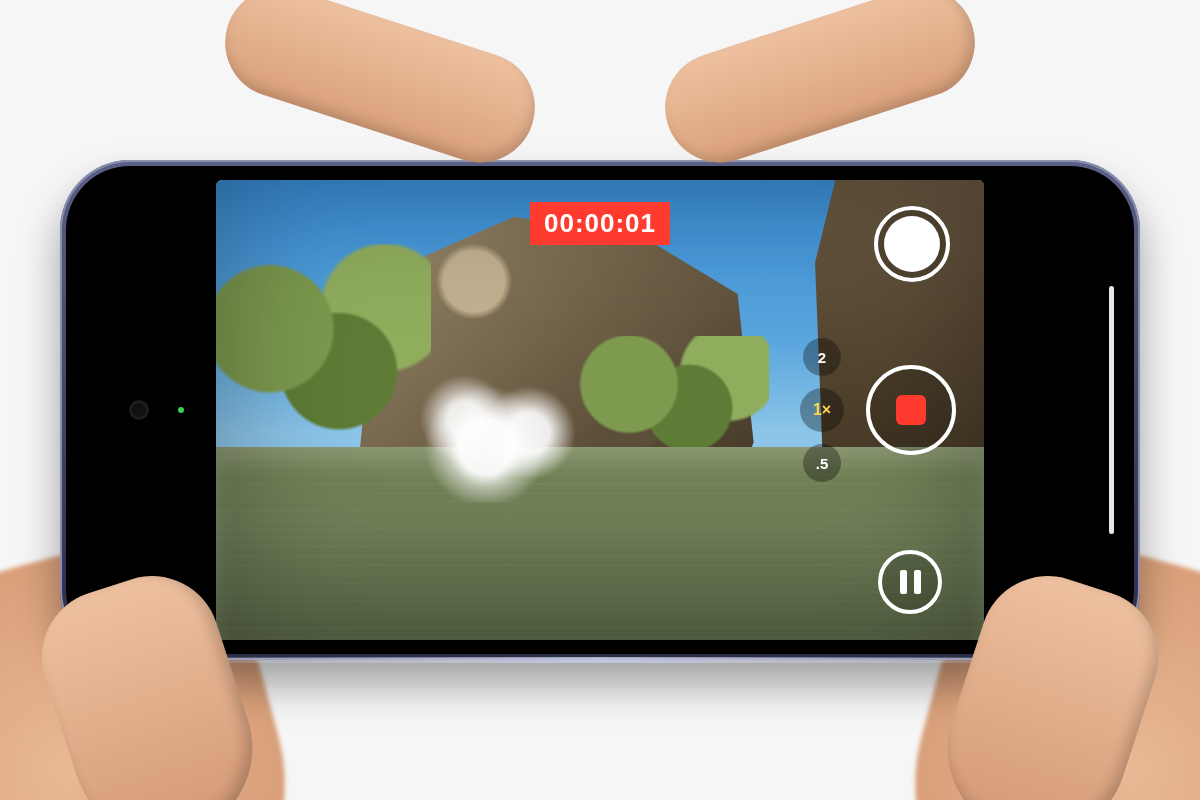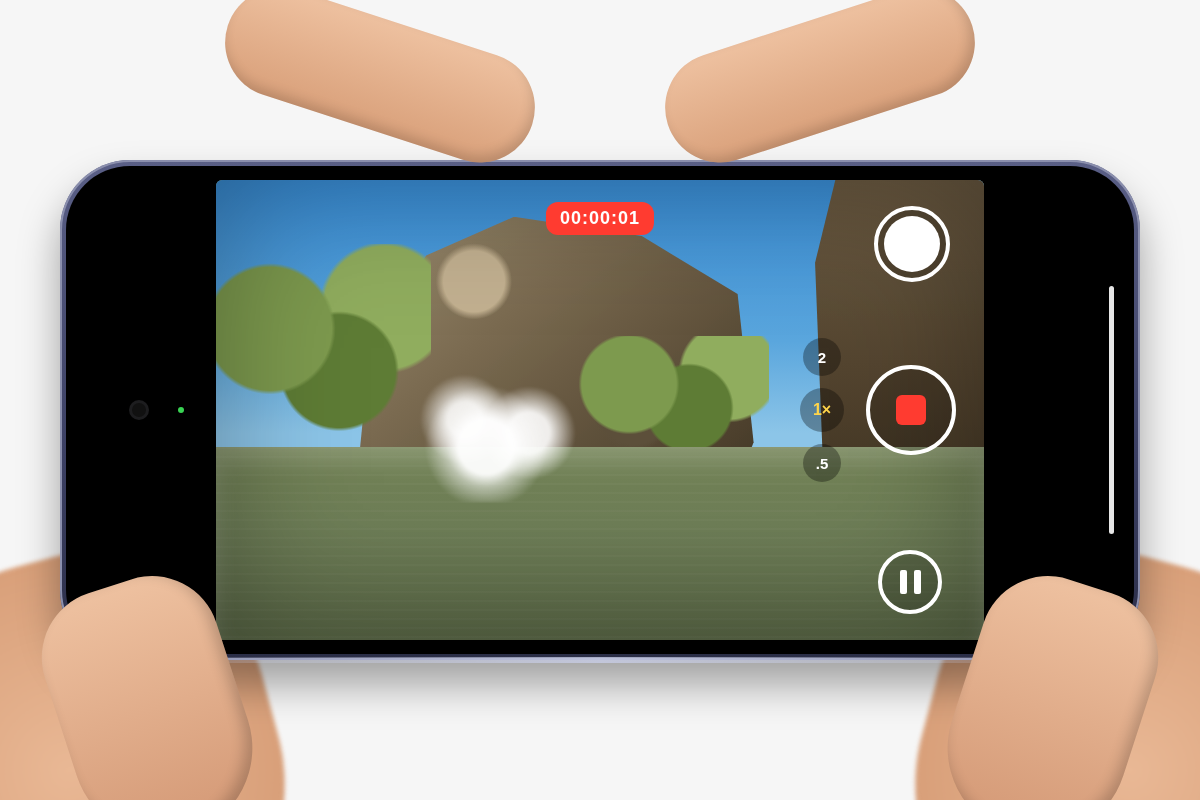"00:00:01" .timer-chip { border-radius: 12px -> 0; font-size: 18px -> 26px }
